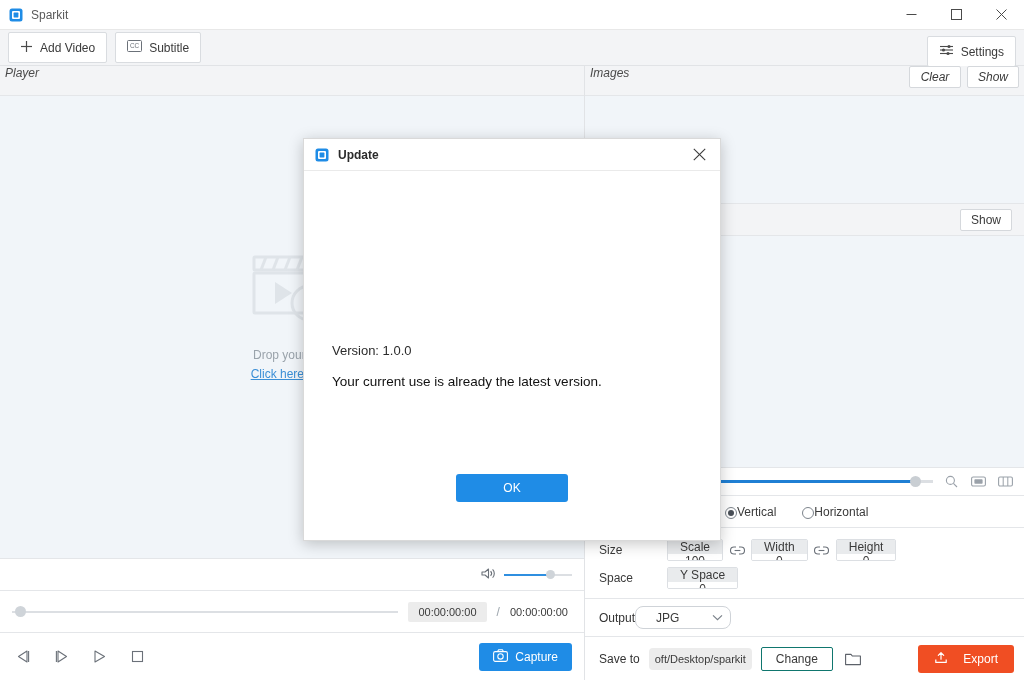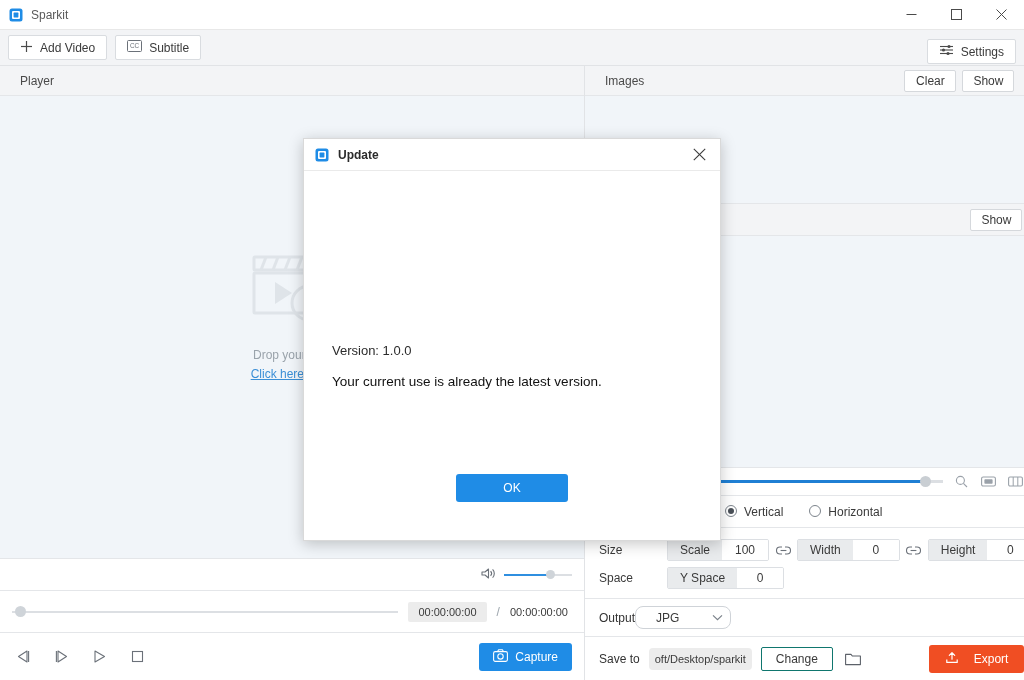"Add Video" .tbtn { height: 25px -> 31px }
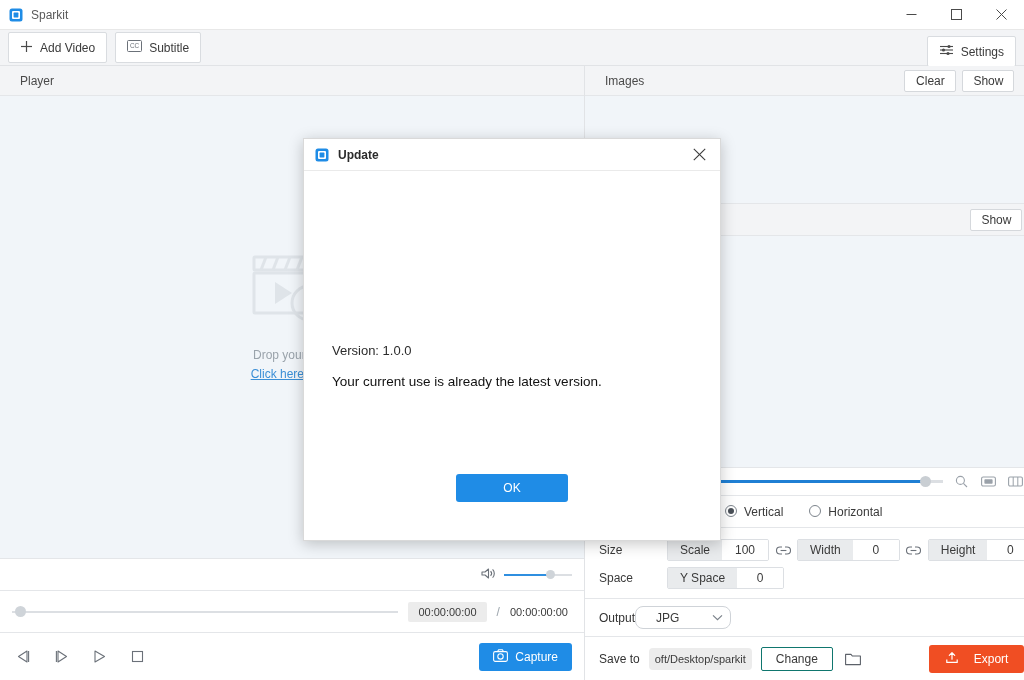"Player" .pane-header { align-items: center -> none; font-style: none -> italic; padding: 0 20px -> 0 5px }
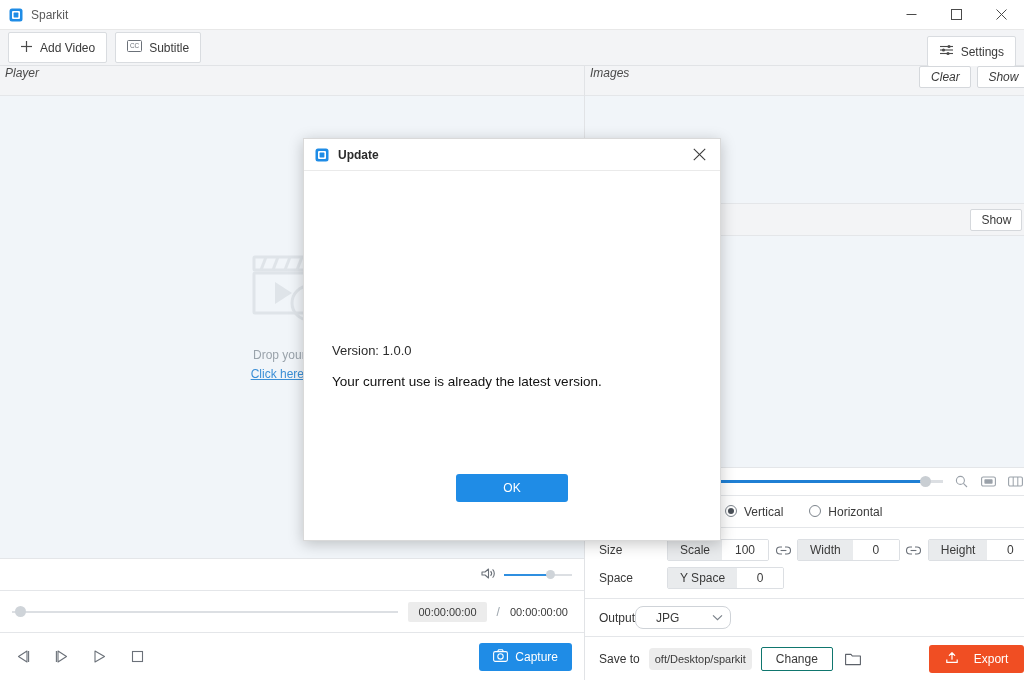"Vertical" .radio { align-items: flex-start -> flex-end; gap: 7px -> none }
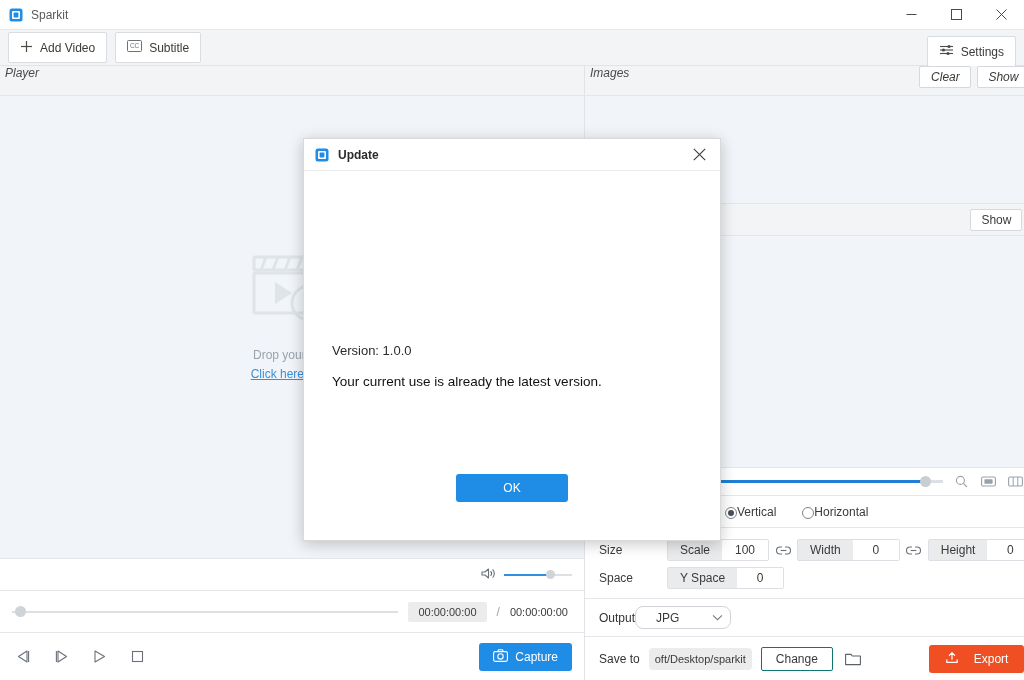"Scale" .field { flex-direction: none -> column }
